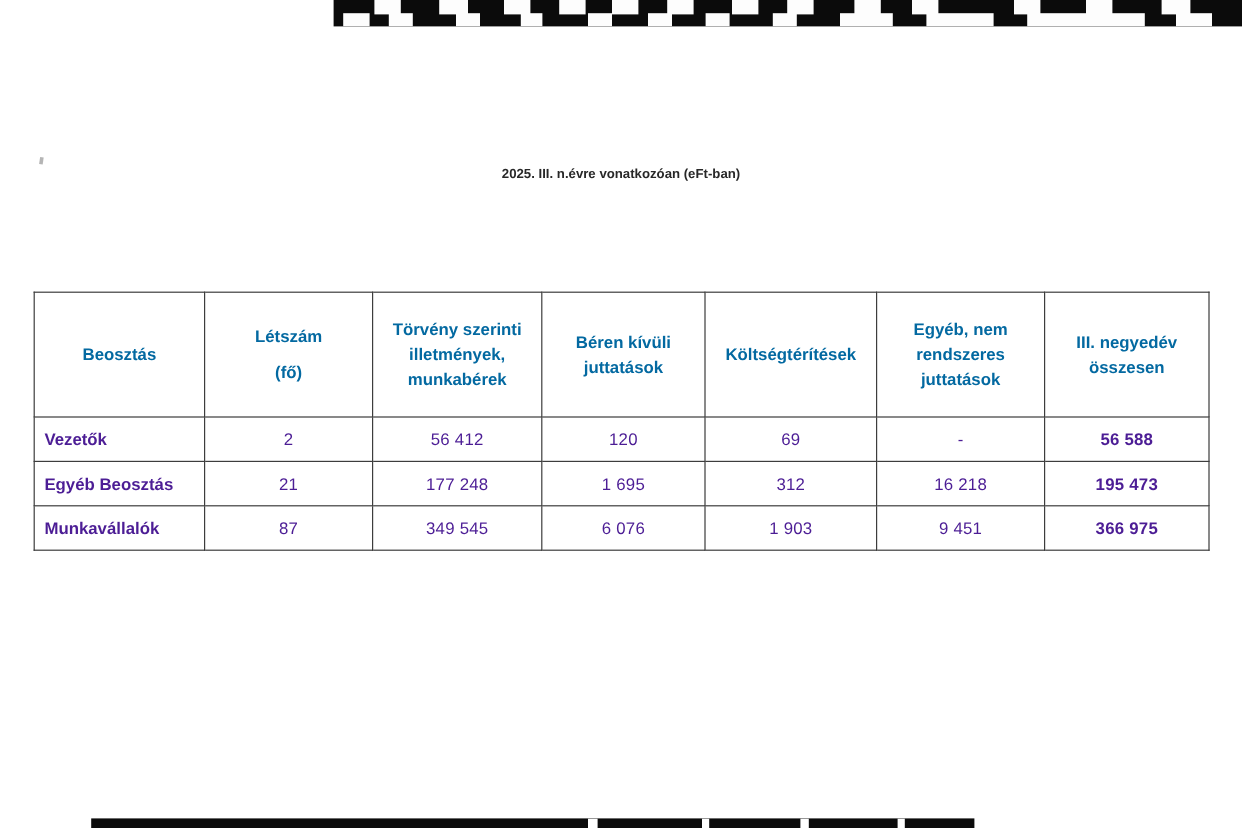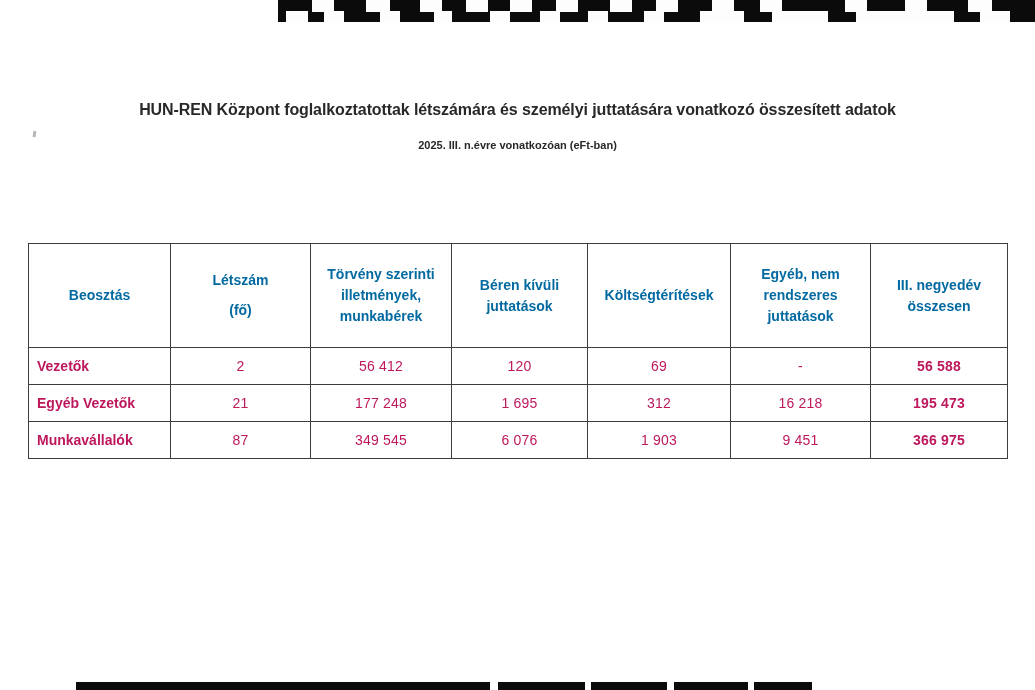"HUN-REN Központ foglalkoztatottak" div.title { html: <div>HUN-REN Központ foglalkoztatottak létszámára és személyi juttatására vonatkozó összesített adatok</div> -> none }
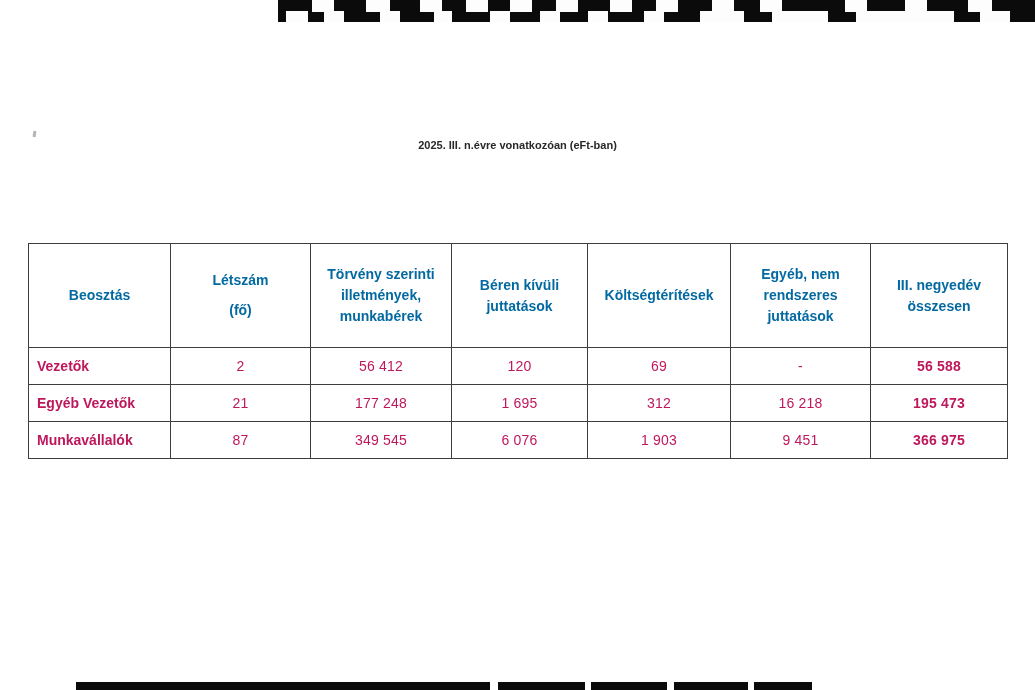"Vezetők" td { color: #be185d -> #4c1d95 }
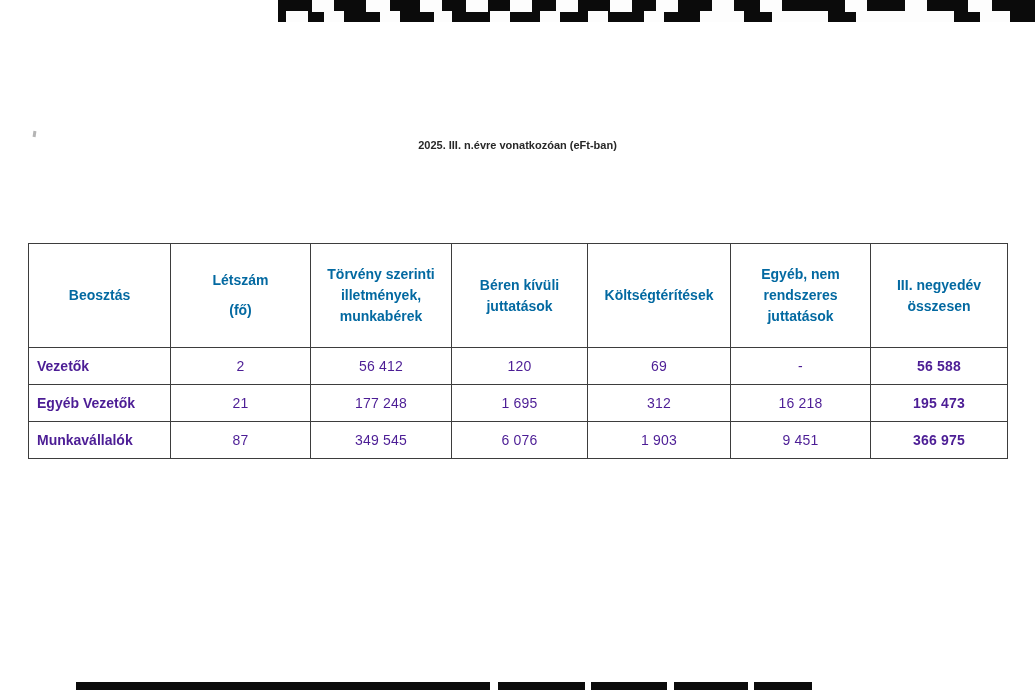"Egyéb Vezetők" td.label { text: Vezetők -> Beosztás }
